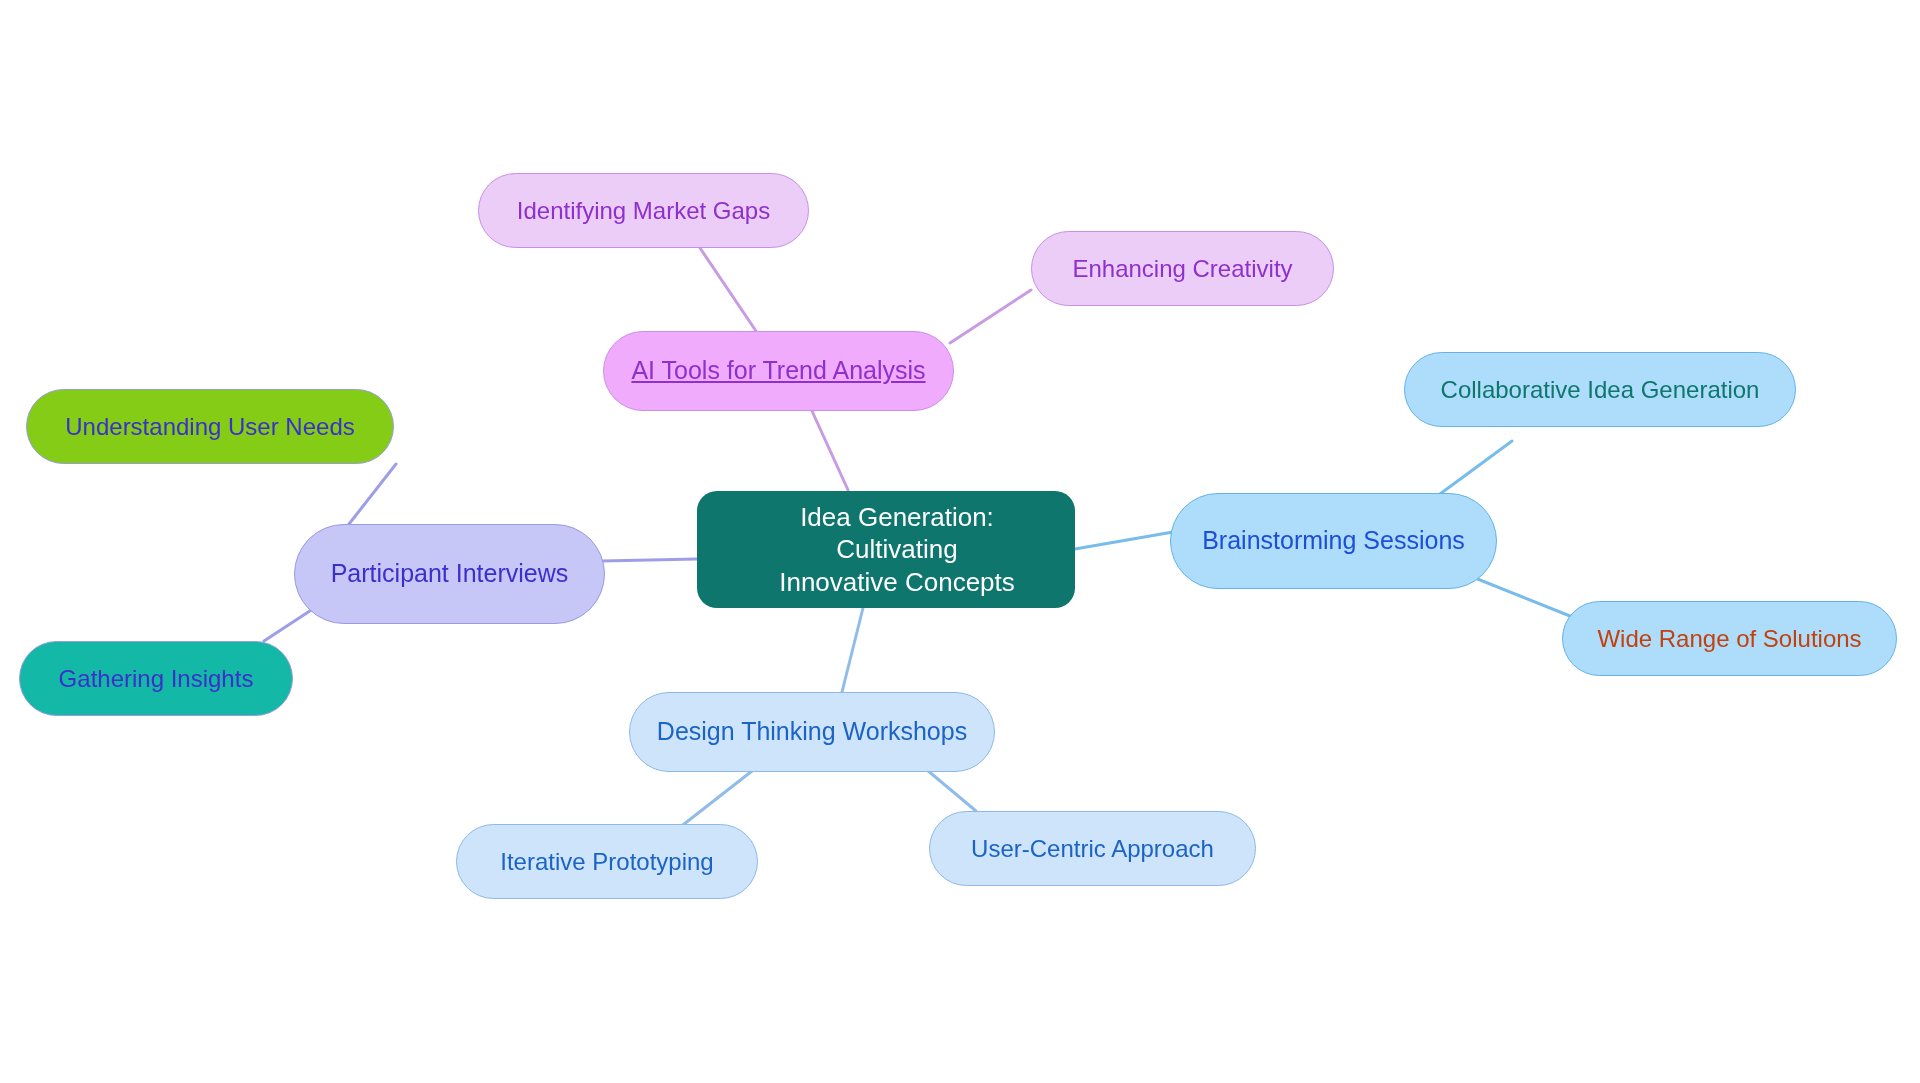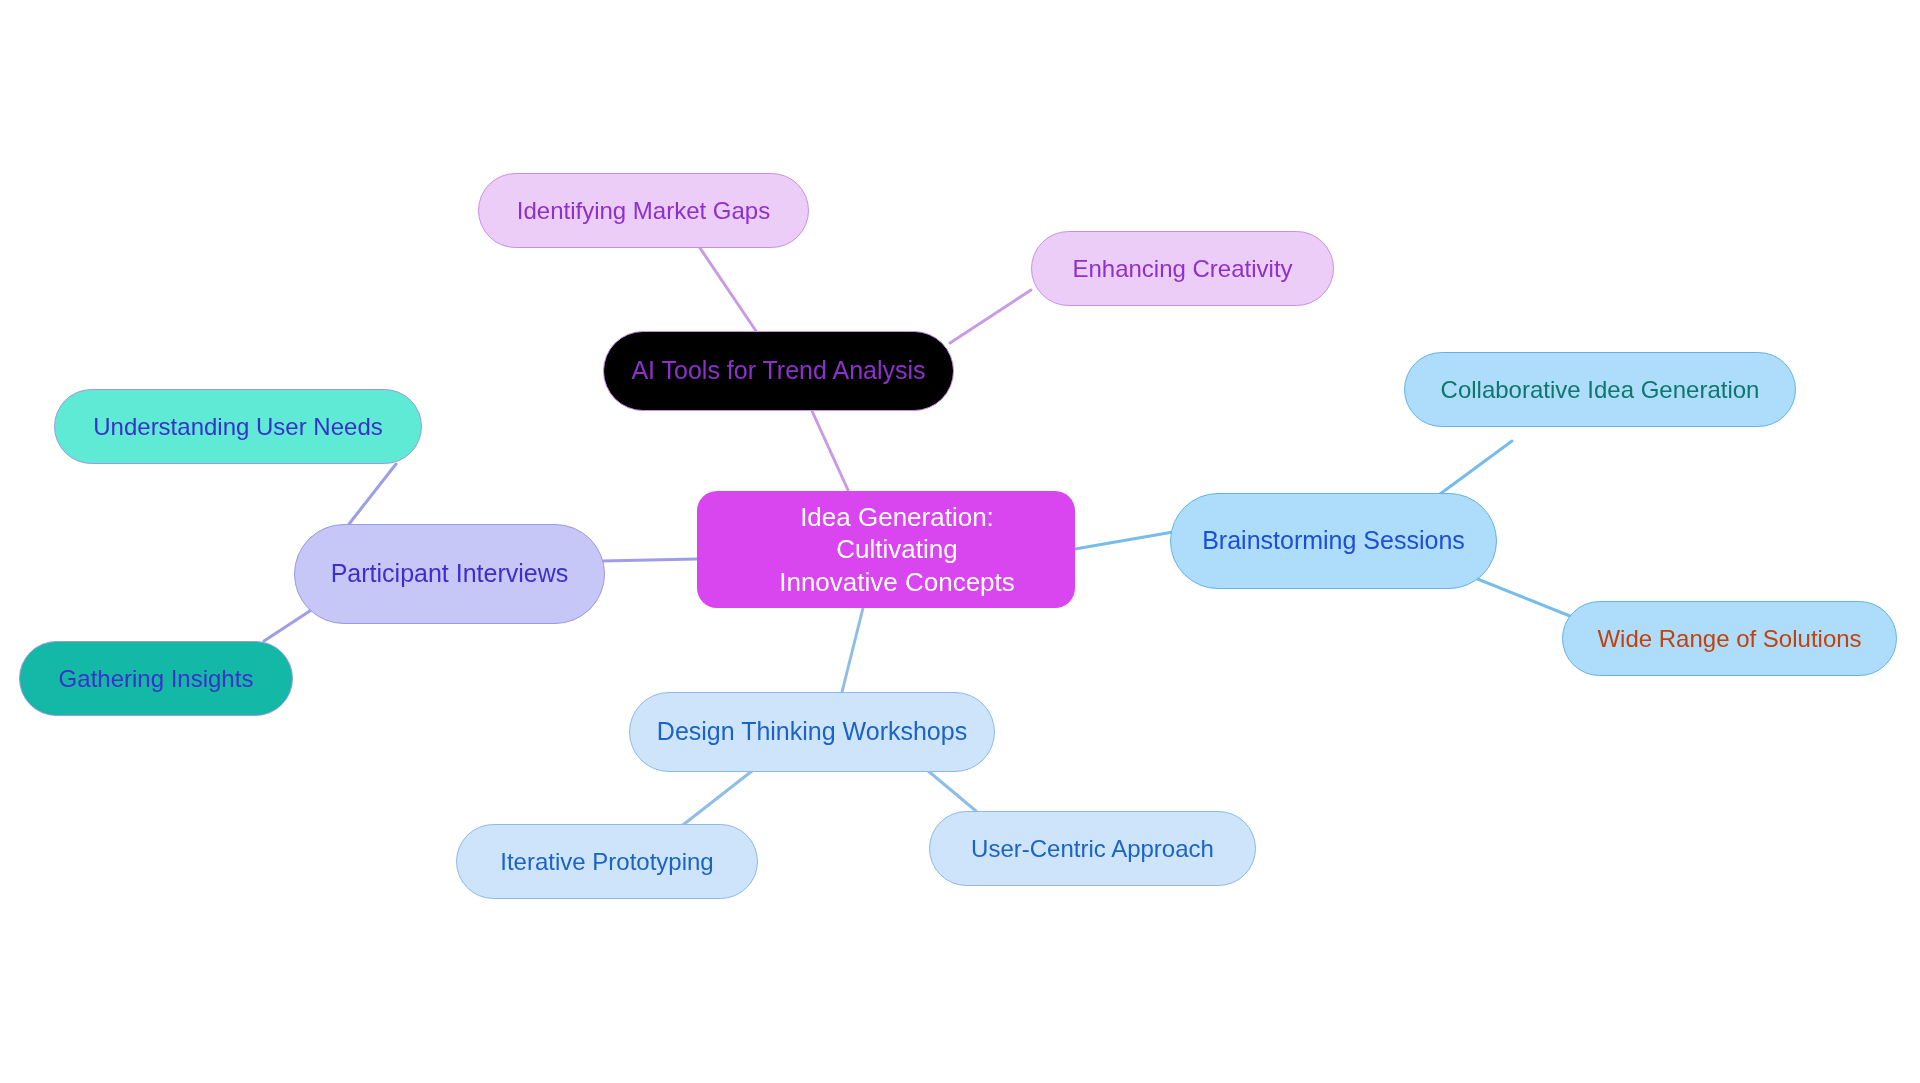"AI Tools for Trend Analysis" div.node { background: #000000 -> #f0abfc; text-decoration: none -> underline }
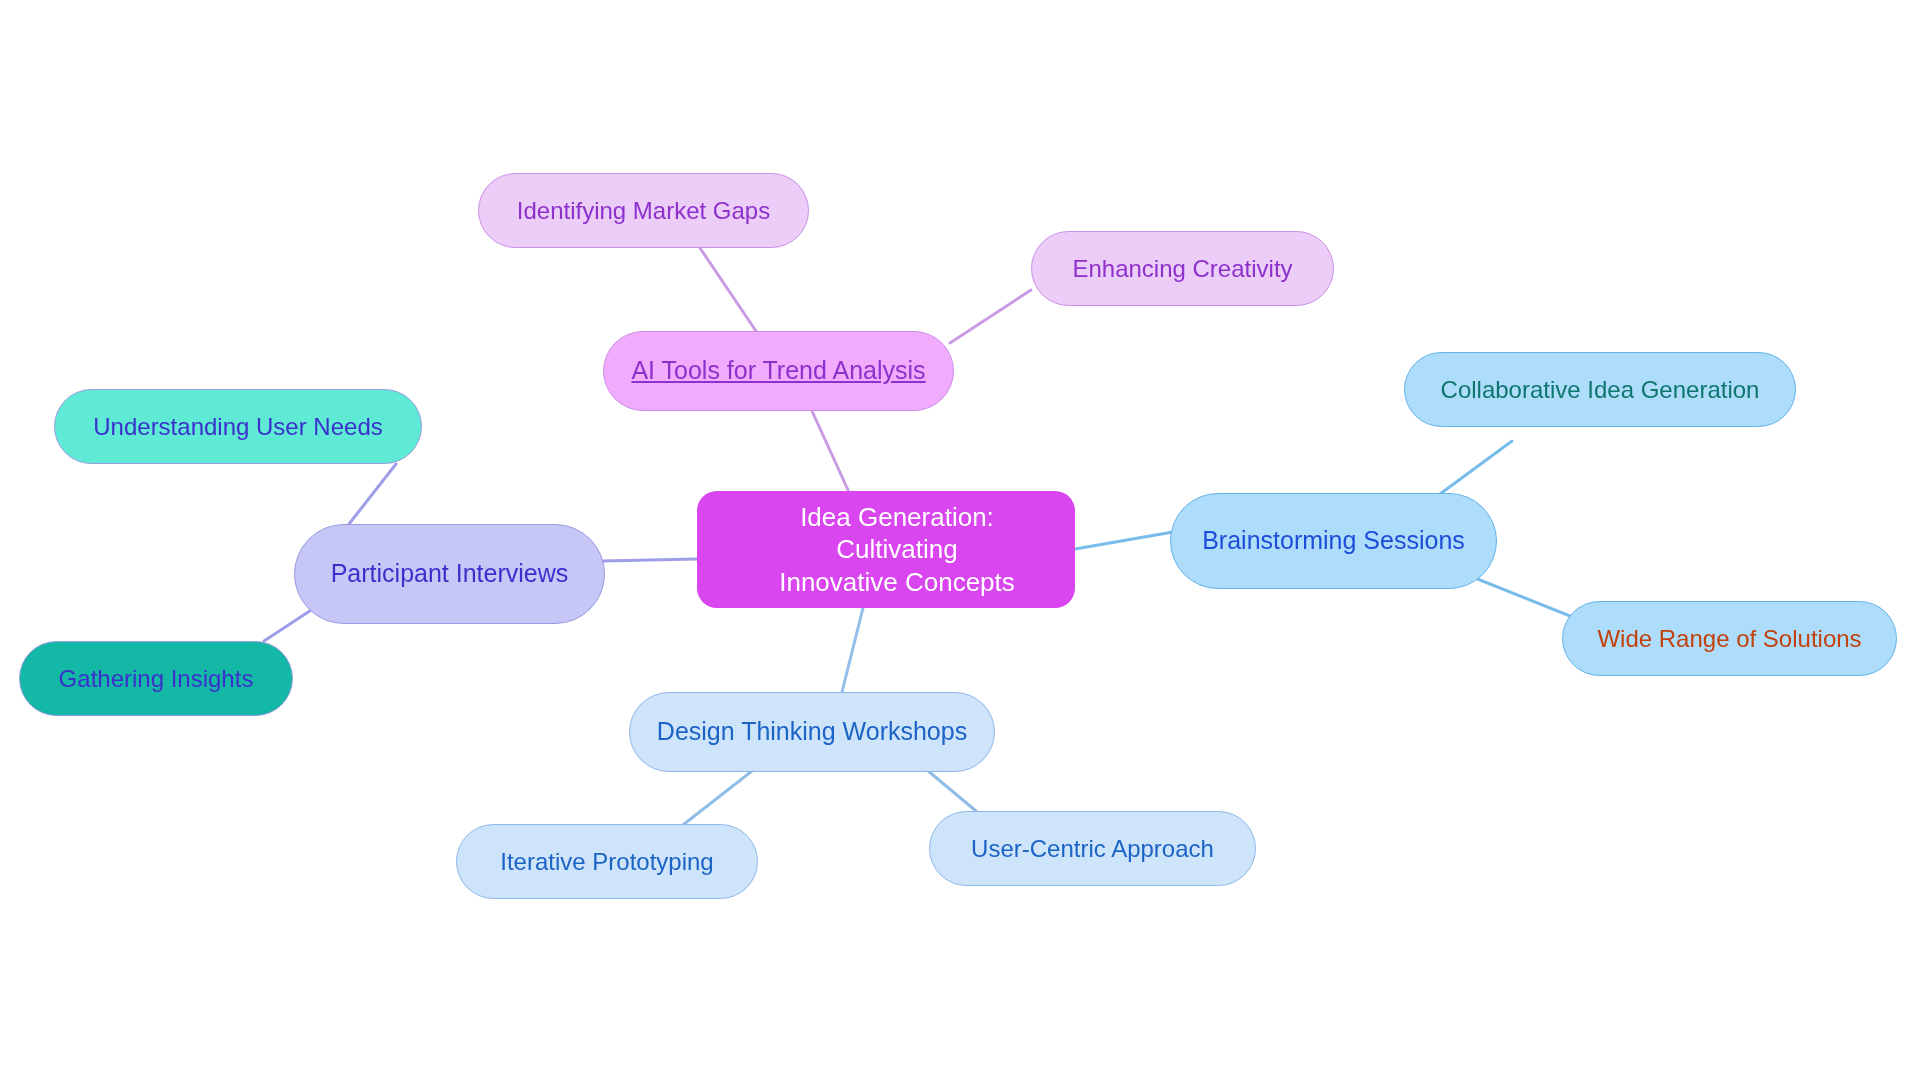"Understanding User Needs" div.node { background: #5eead4 -> #84cc16; left: 54px -> 26px }
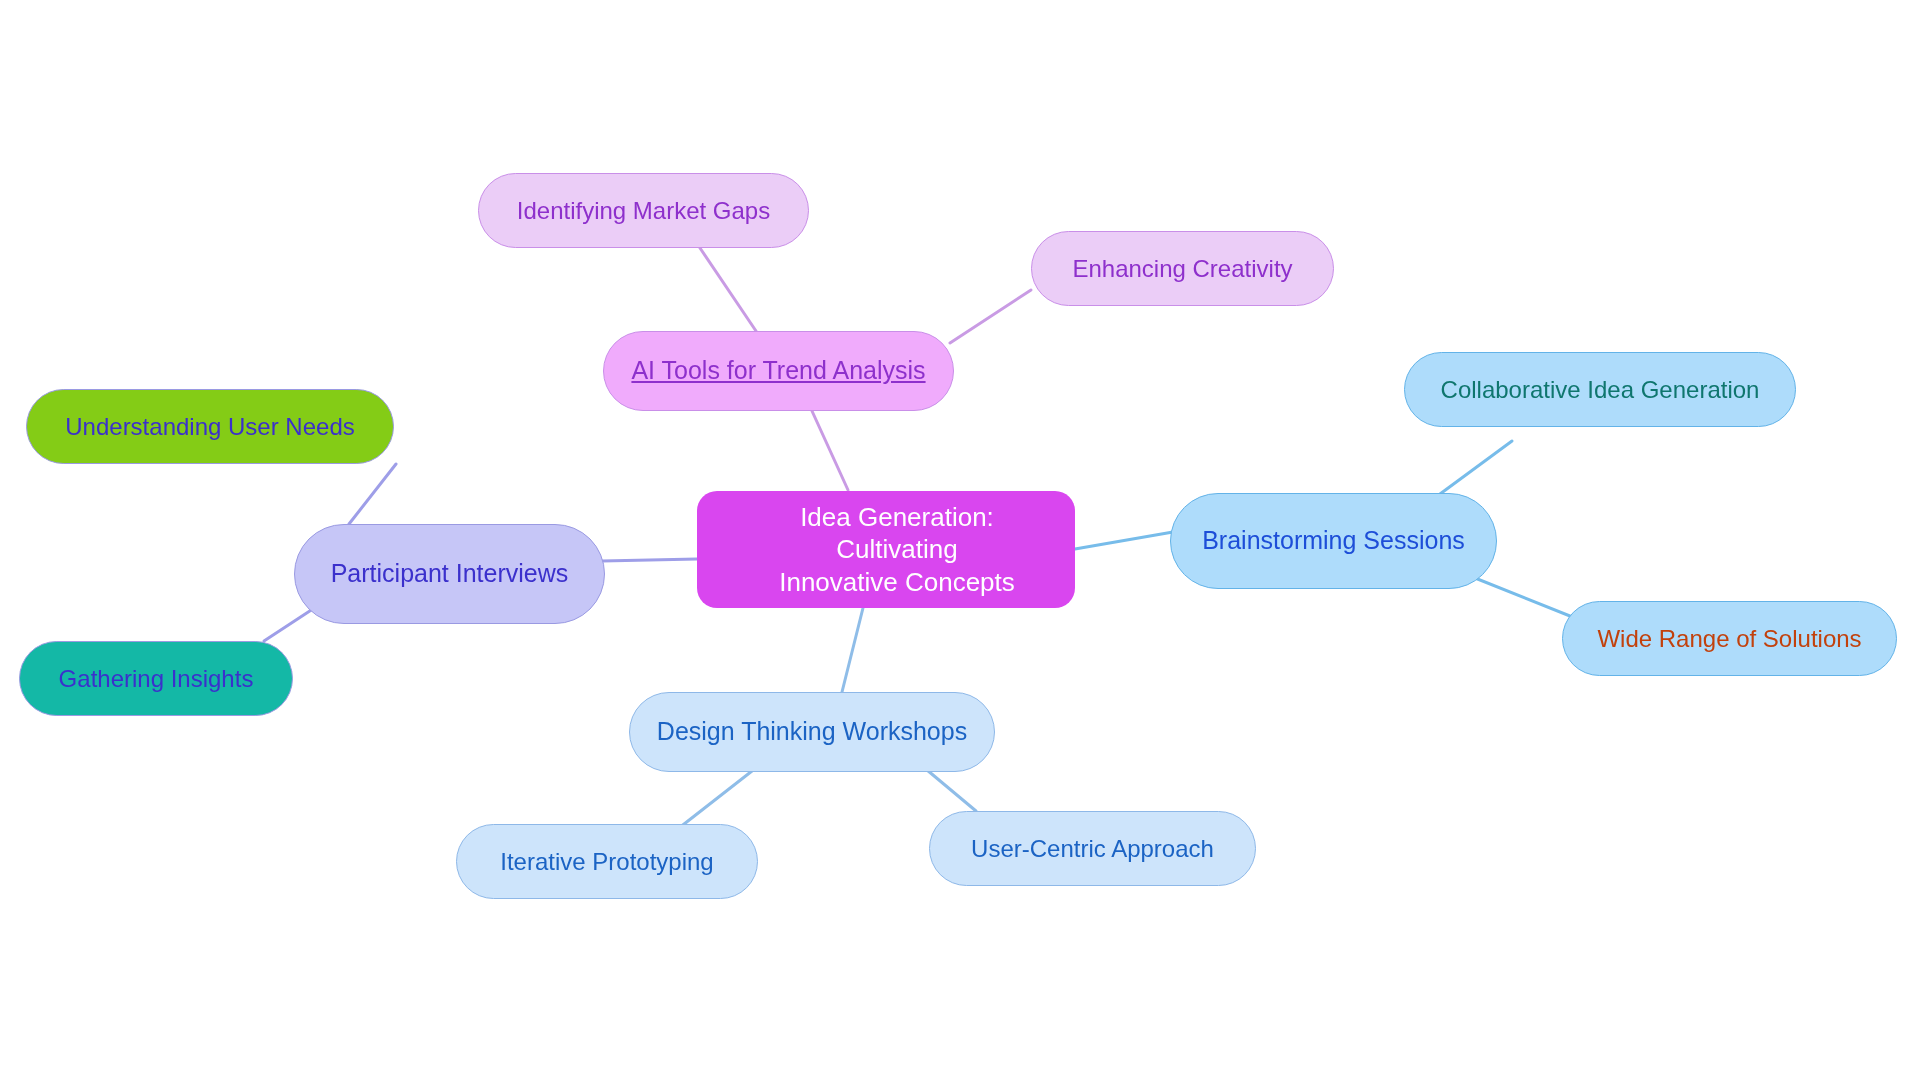"Idea Generation: Cultivating" div.node { background: #d946ef -> #0f766e }
